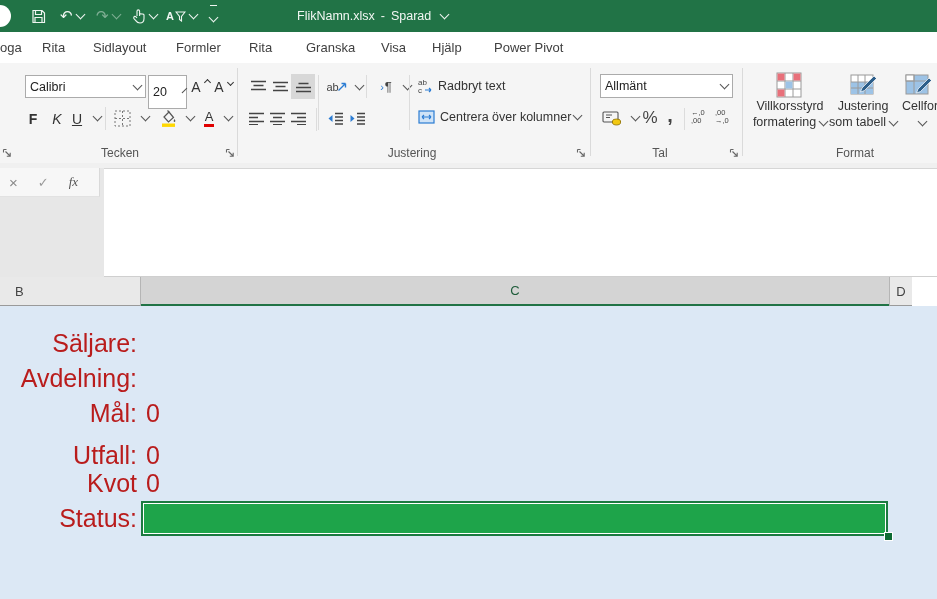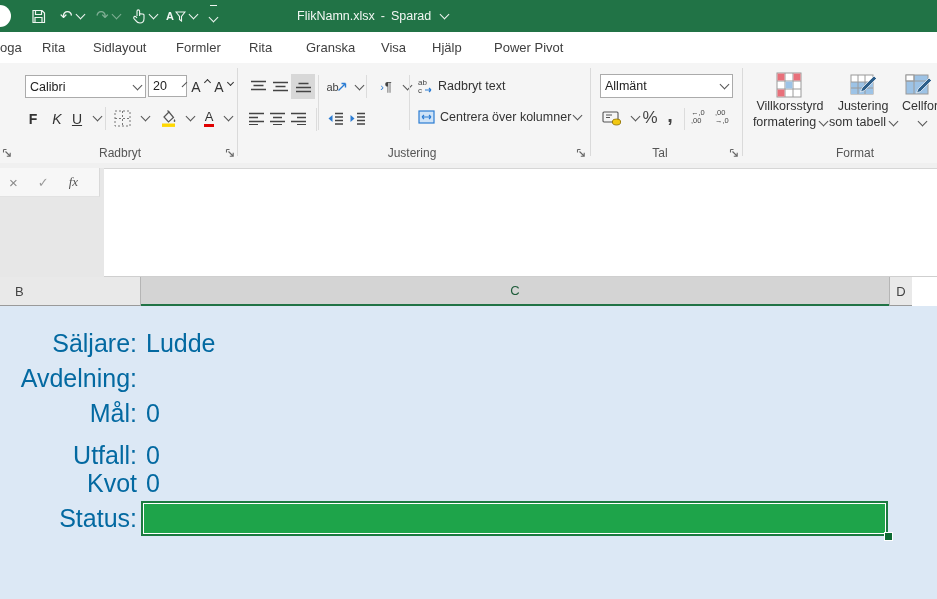"20" div.combo { height: 22px -> 34px }
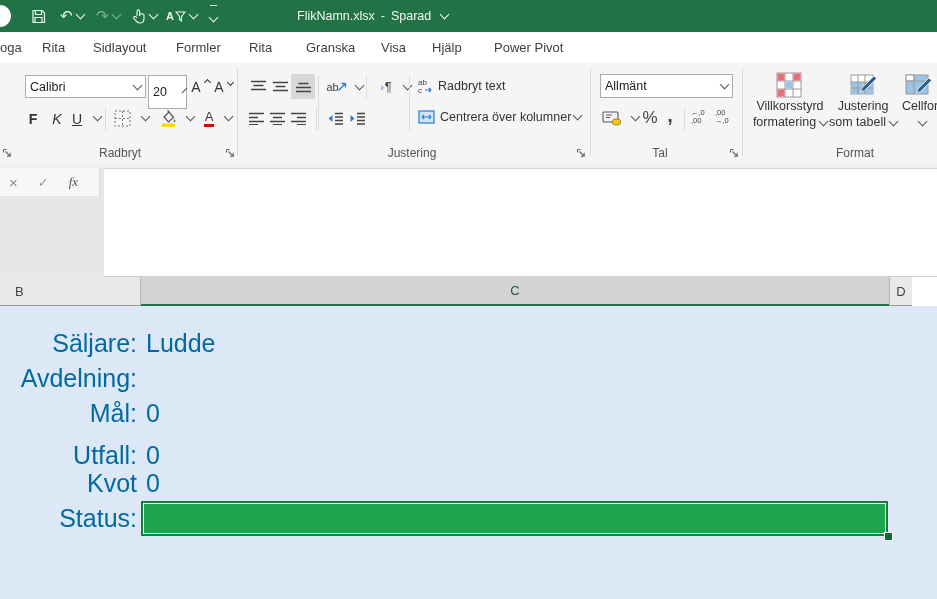"Radbryt" div.glabel { text: Radbryt -> Tecken }
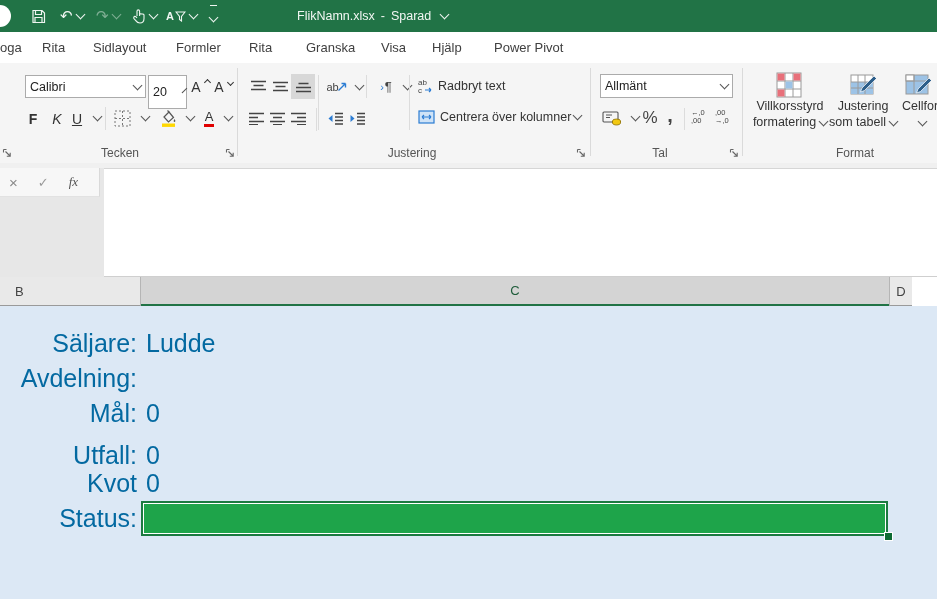"Säljare:" .srow { color: #0369a1 -> #b91c1c }
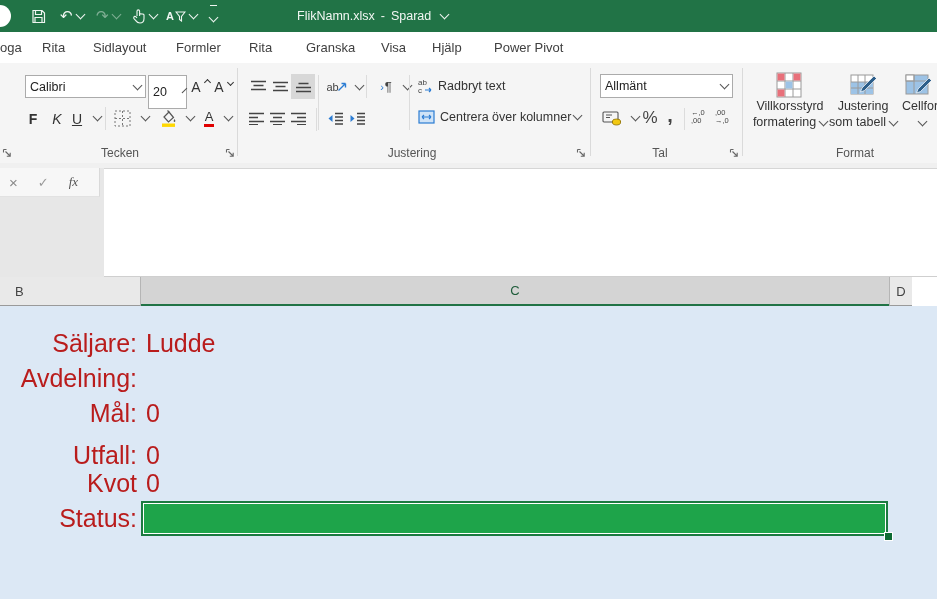"Ludde" span.svalue { html: <span>Ludde</span> -> none }
